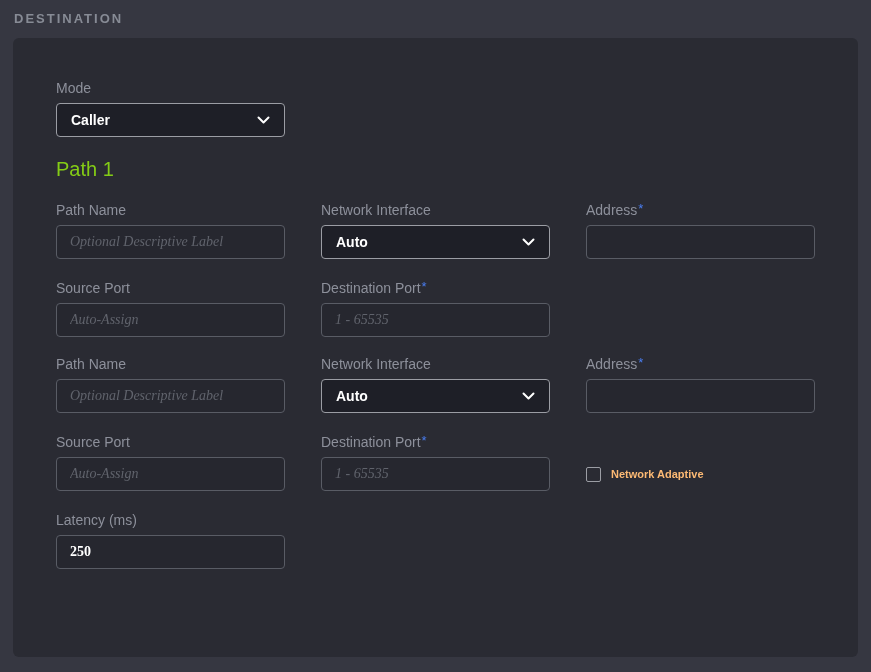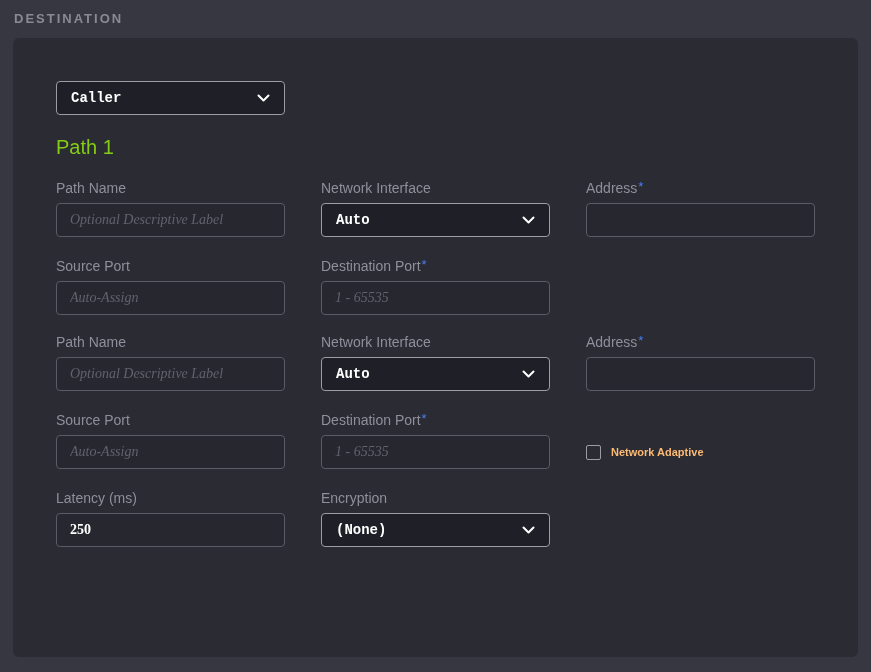"Mode" span.field-label { html: none -> <span>Mode</span> }
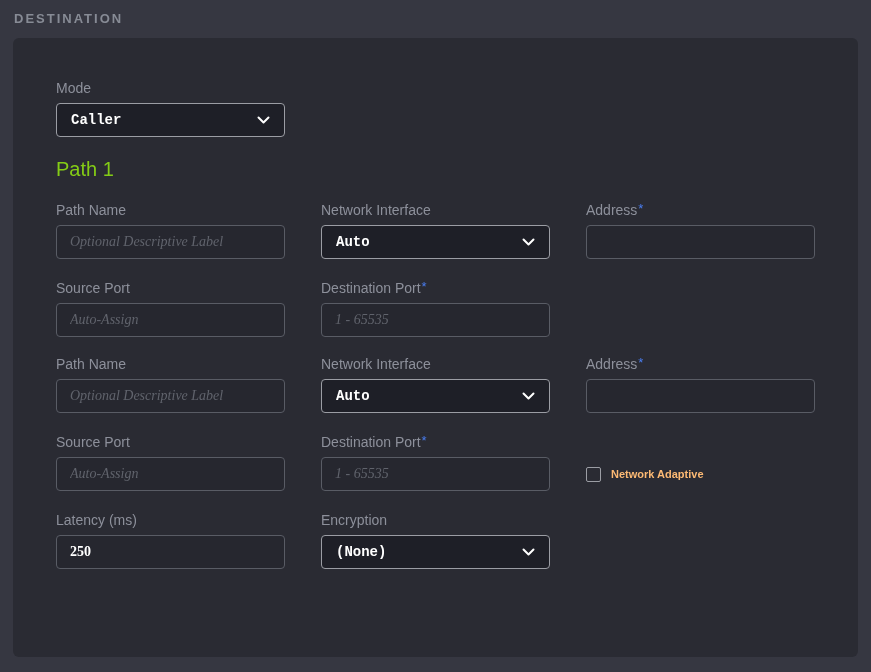"Caller" .select .select-value { font-family: Liberation Mono, monospace -> none }
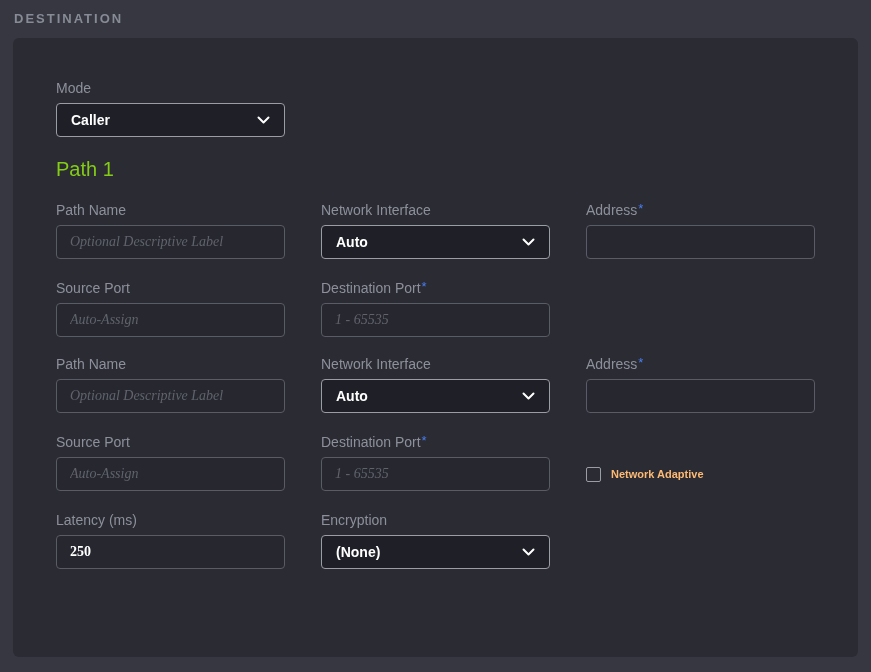"Encryption" div.field { html: <div> <span>Encryption</span> <div> <span>(None)</span> <svg> <polyline></polyline> </svg> </div> </div> -> none }
